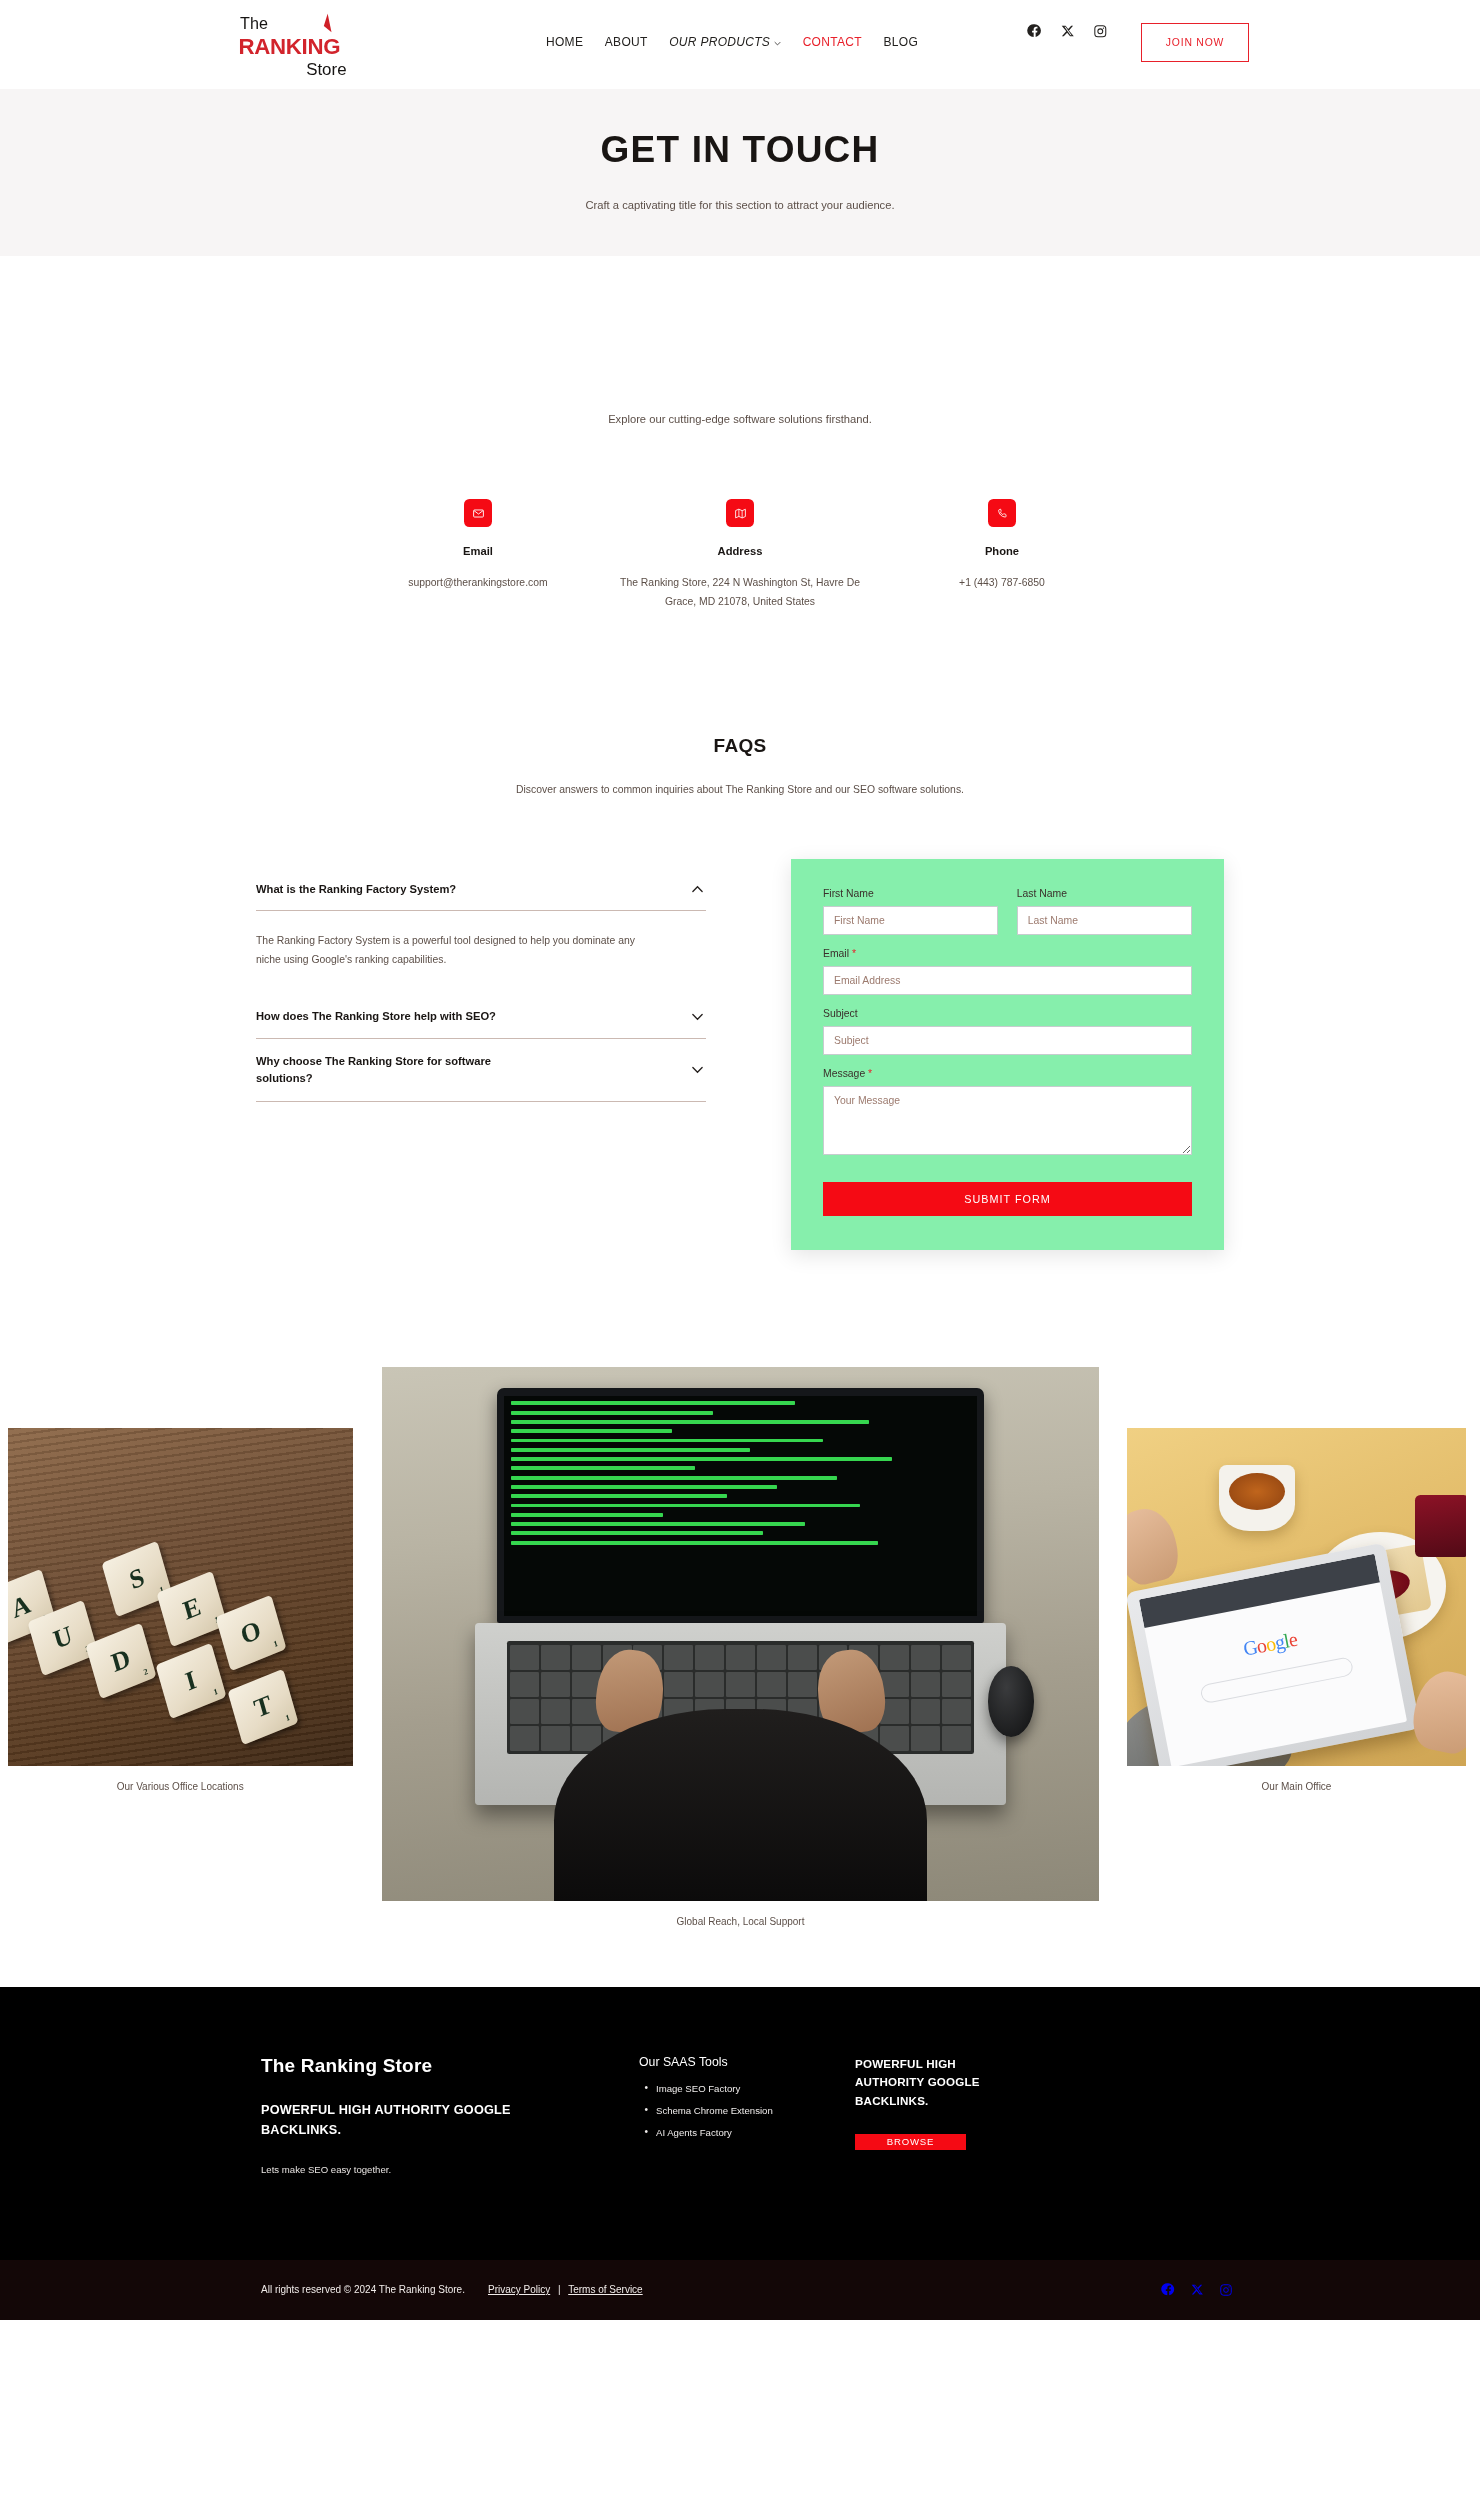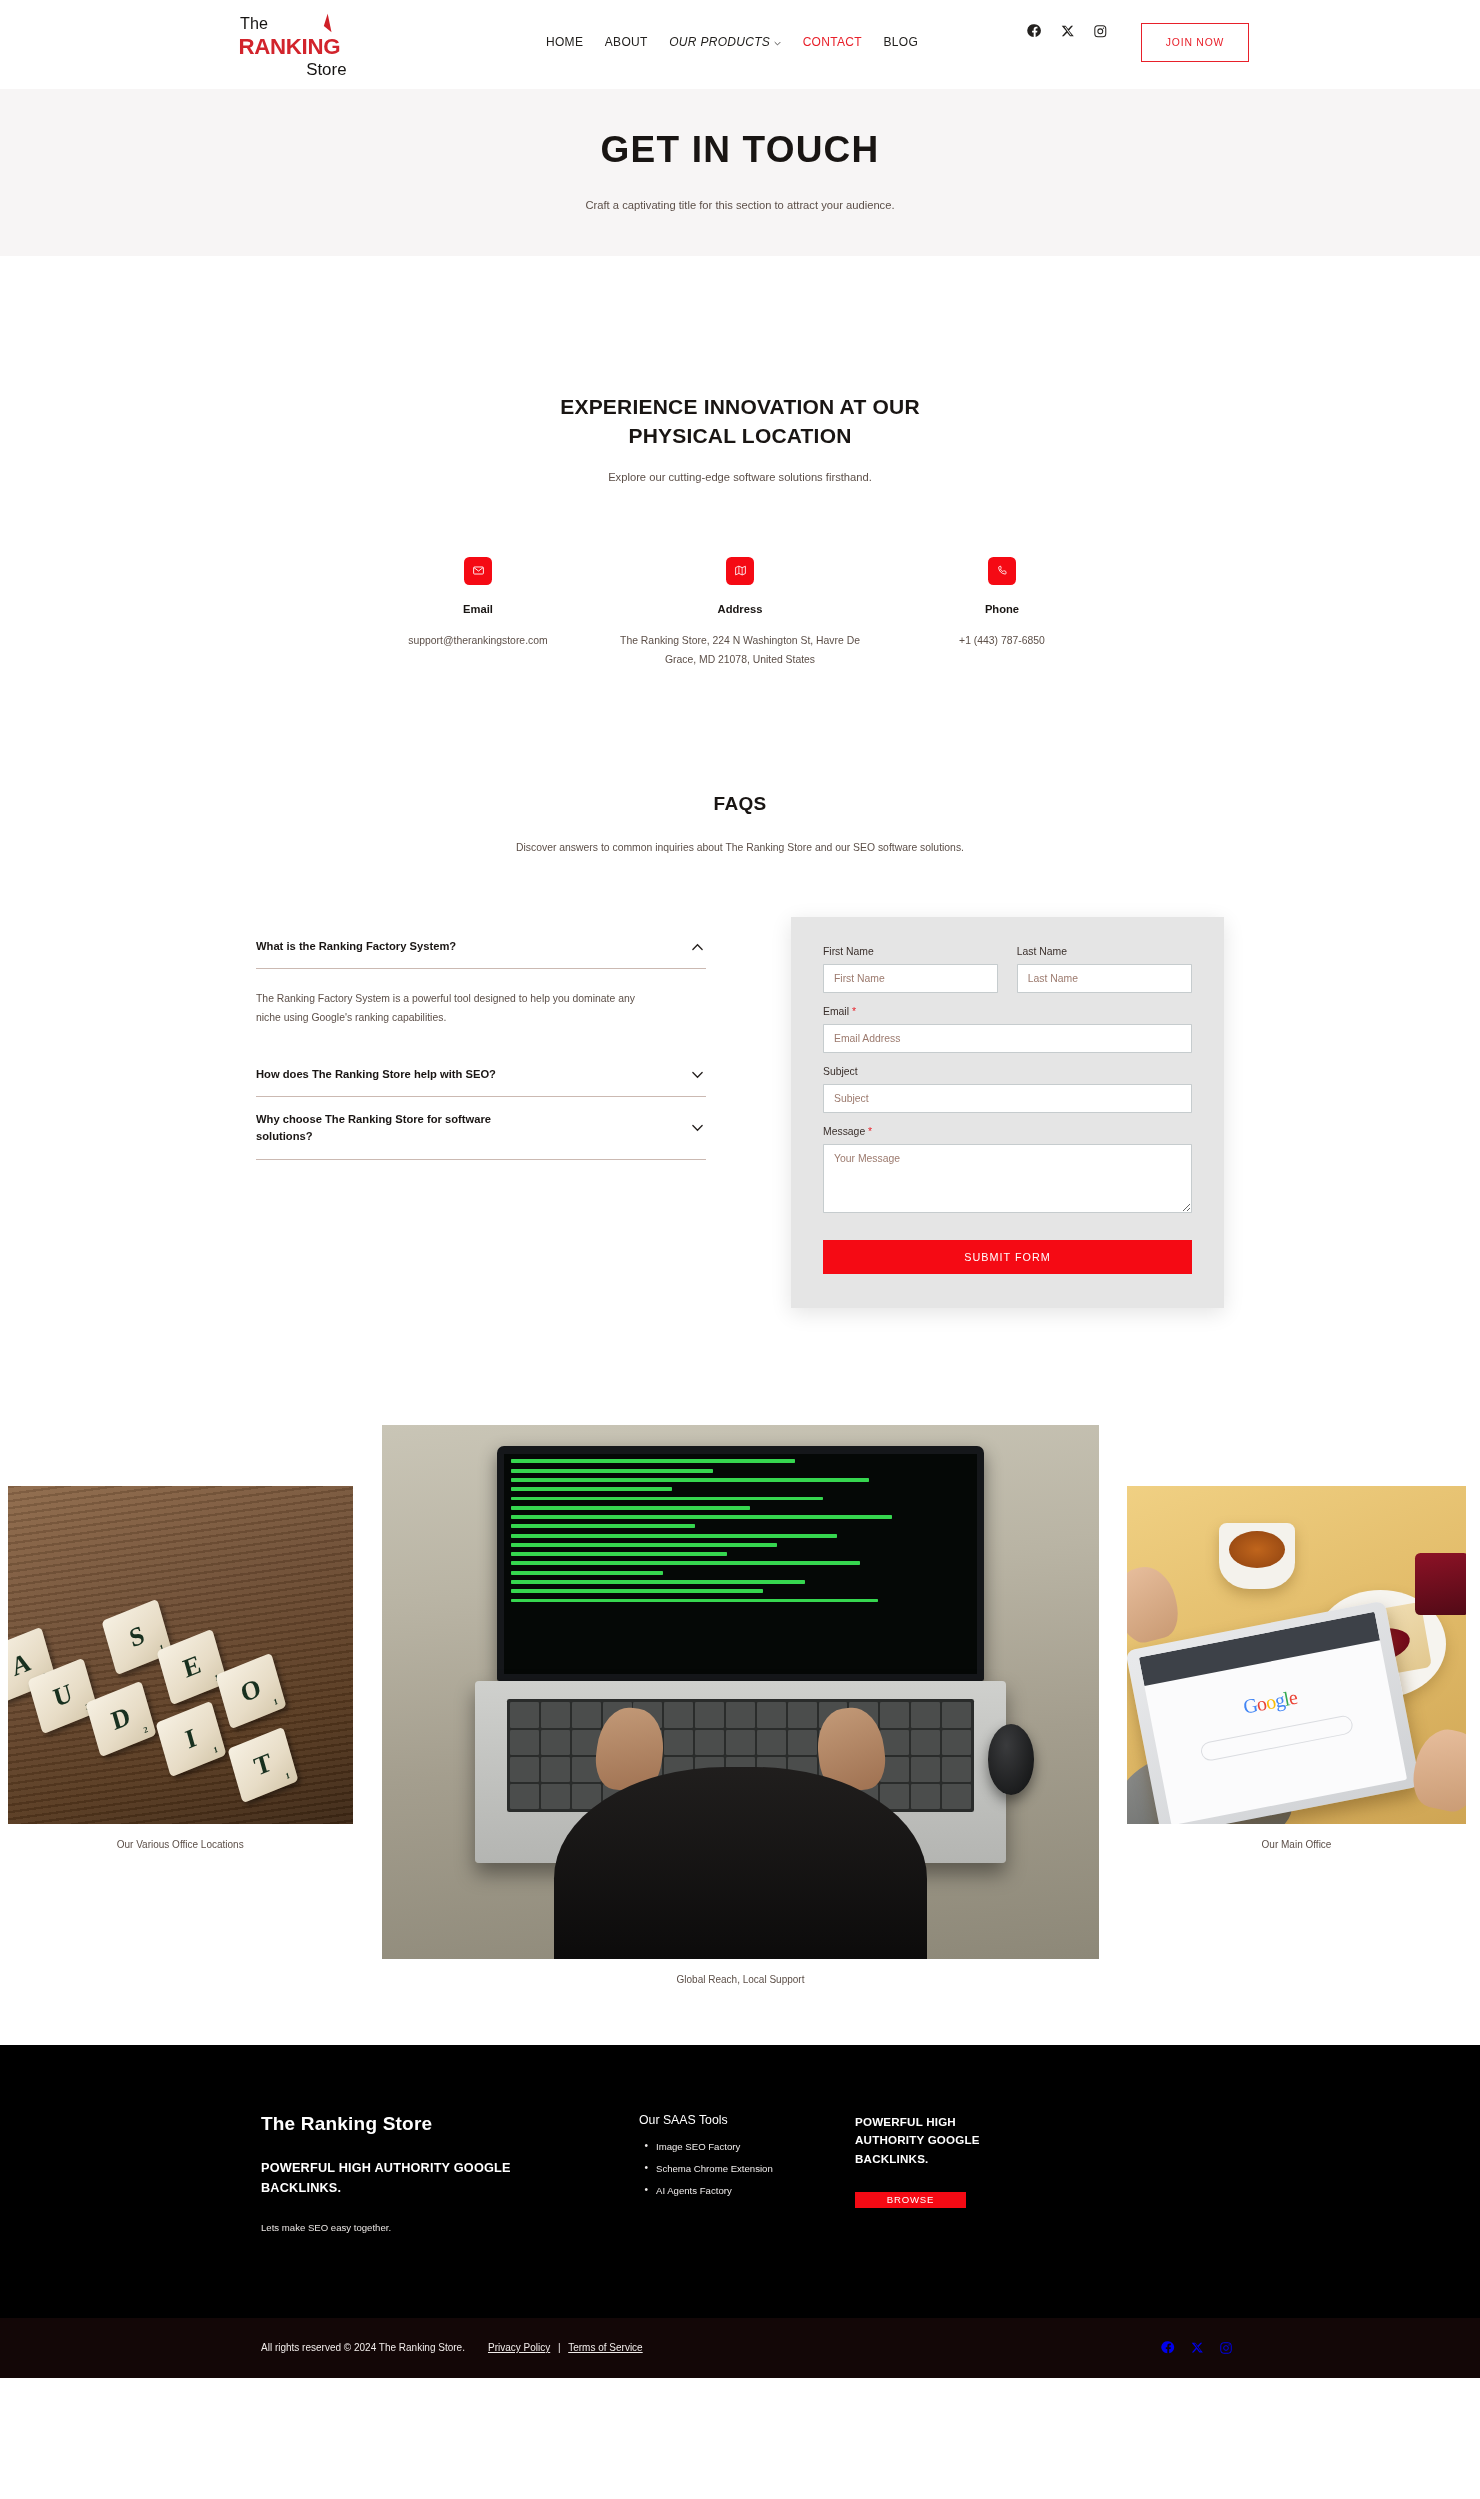"EXPERIENCE INNOVATION AT OUR PHYSICAL" h2.innov-title { html: <h2>EXPERIENCE INNOVATION AT OUR PHYSICAL LOCATION</h2> -> none }
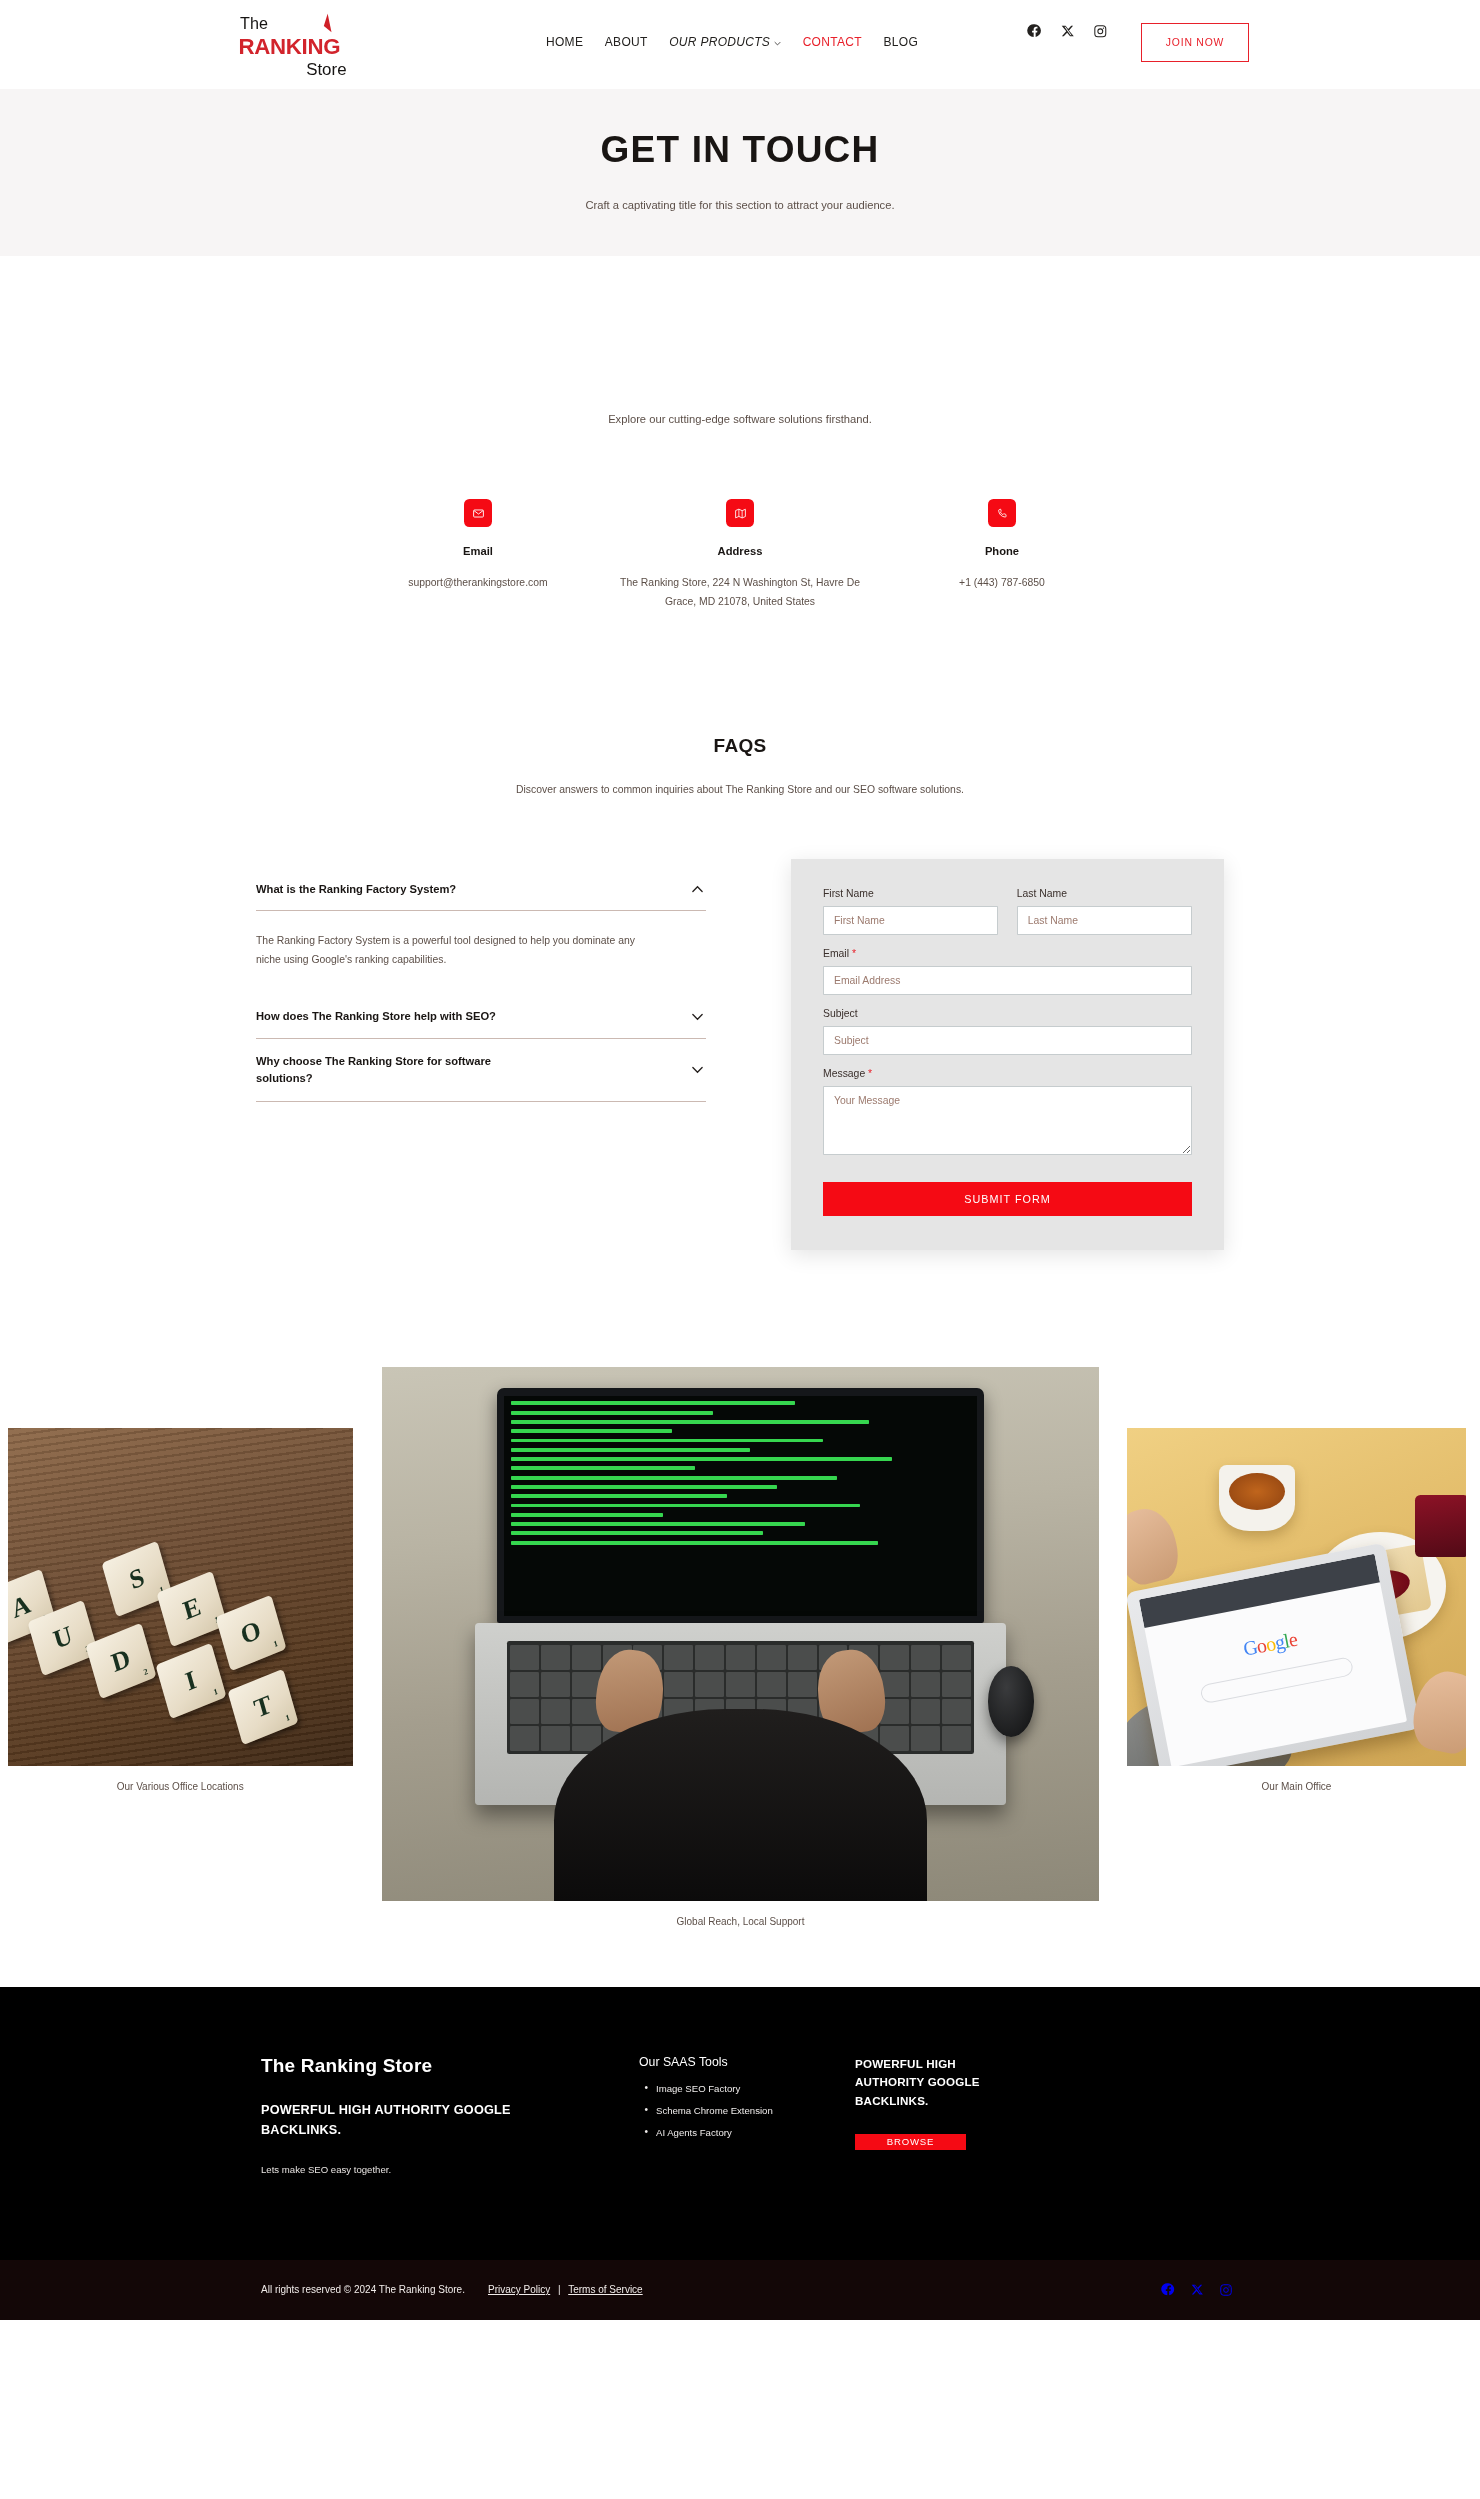"First Name" .form-card { background: #e5e5e5 -> #86efac }
